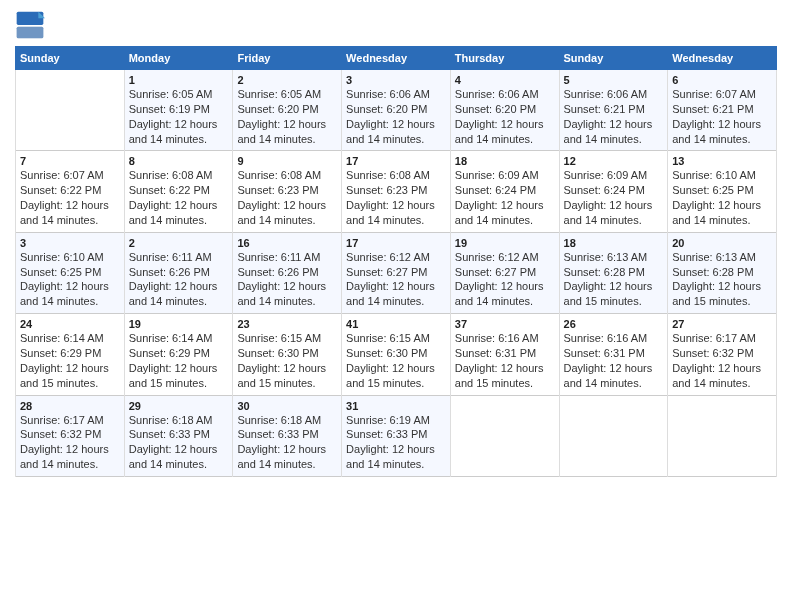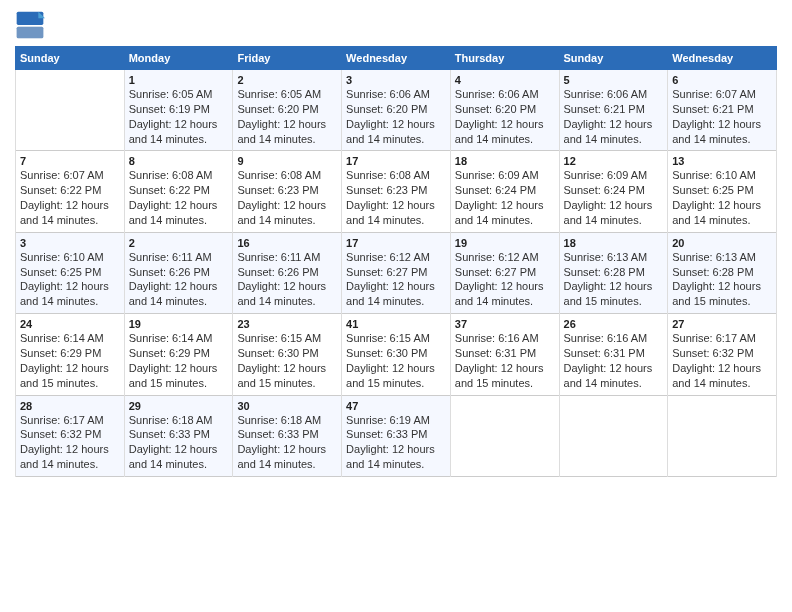"47" span.day-num { text: 47 -> 31 }
